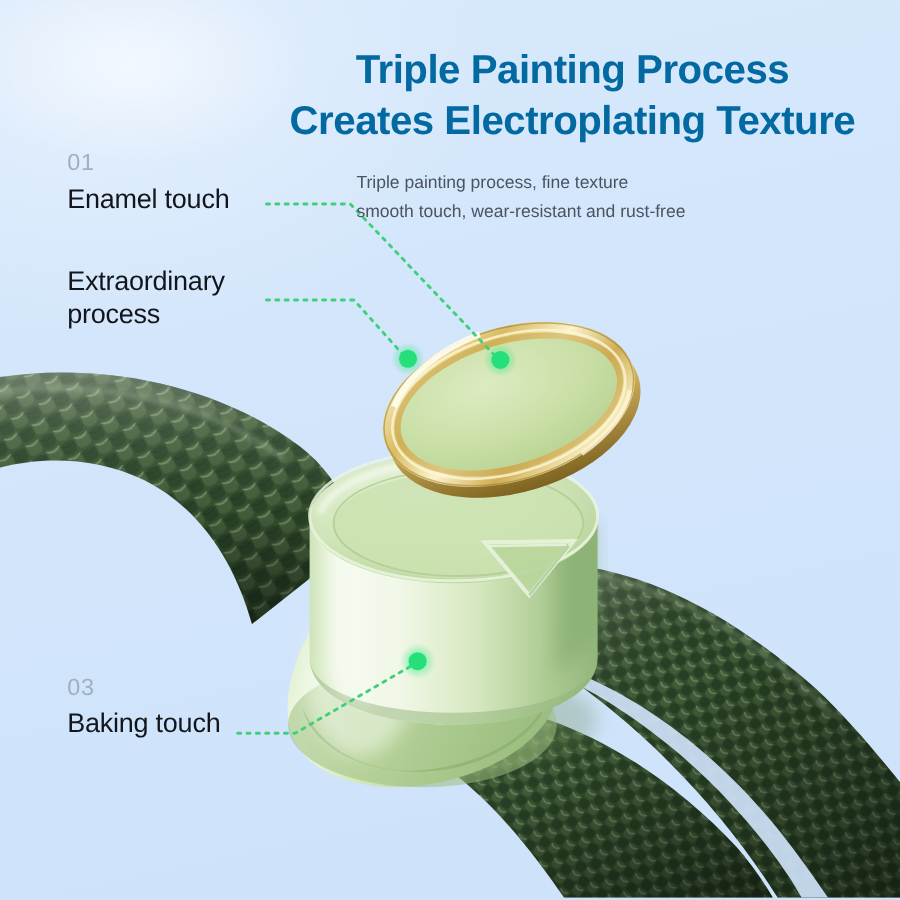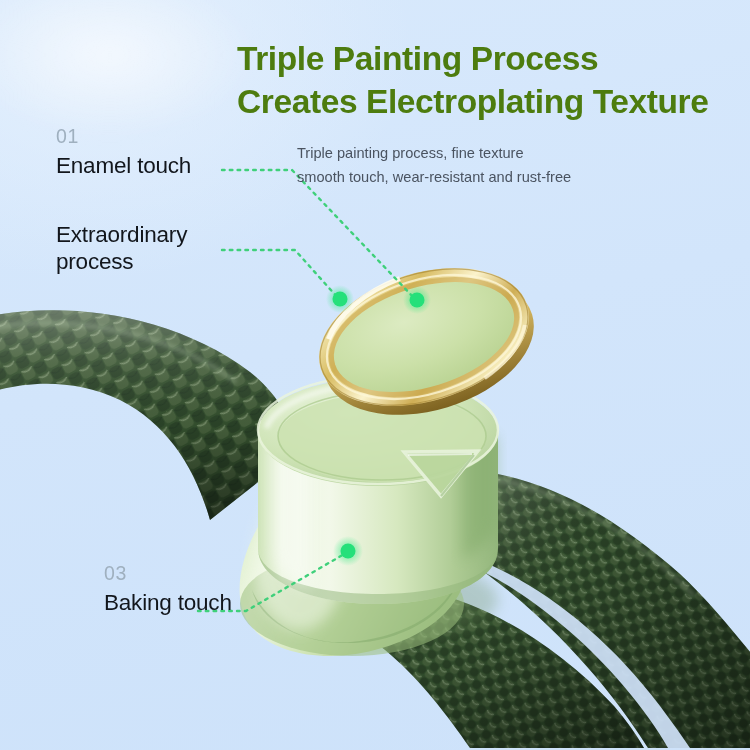"Triple Painting Process" .headline { color: #4d7c0f -> #0369a1; text-align: left -> center }
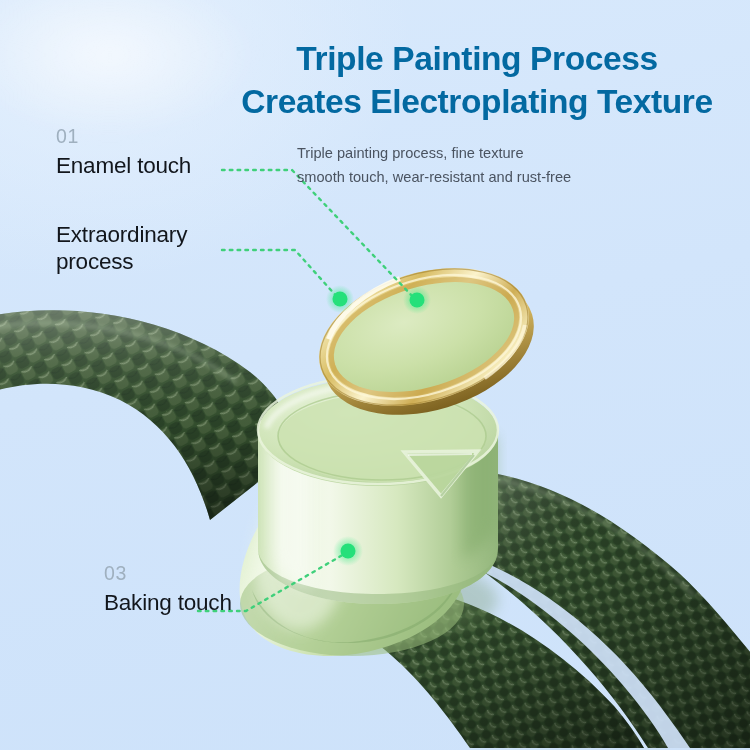"03" #callout-03 { margin-left: 48px -> none }
